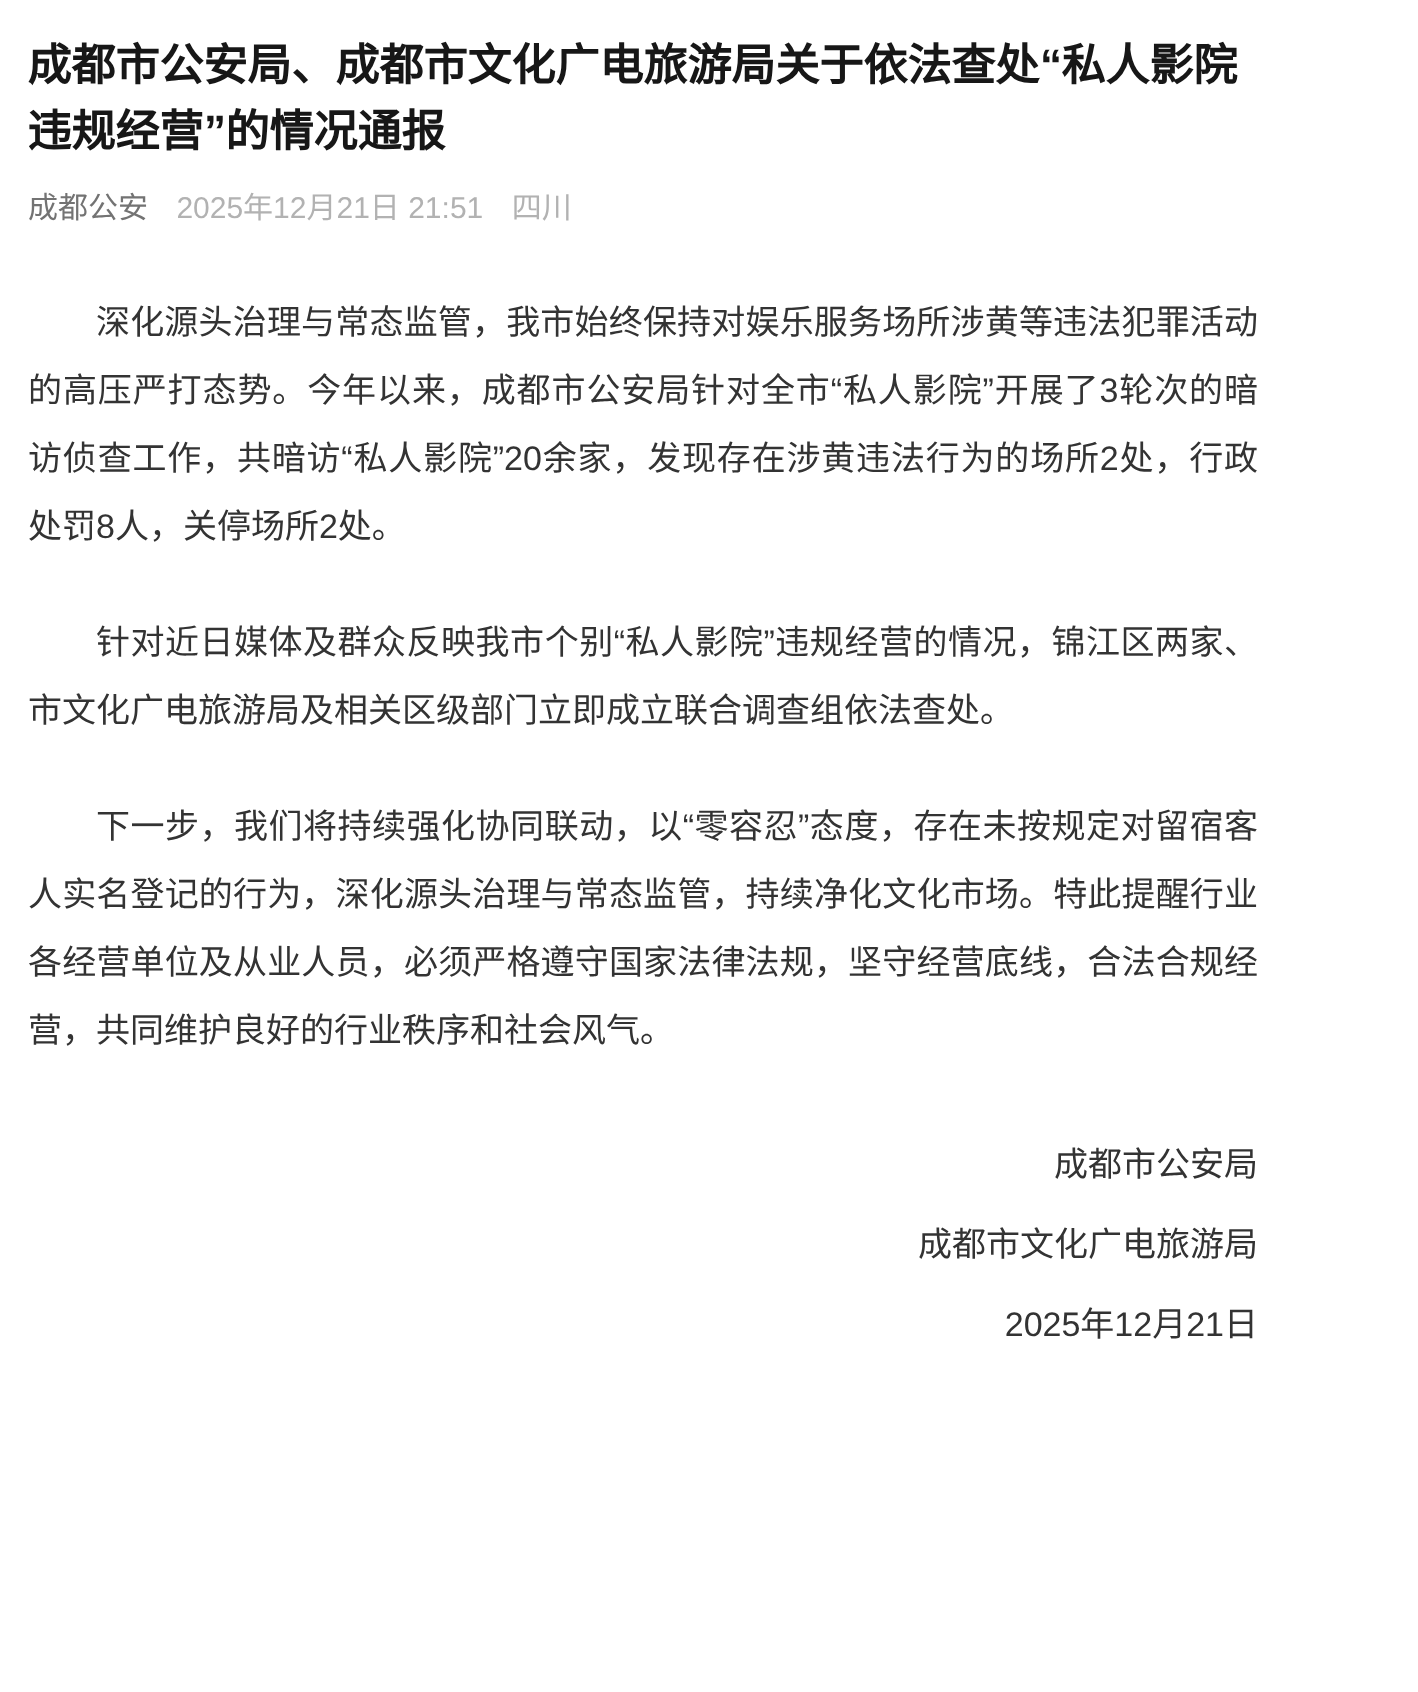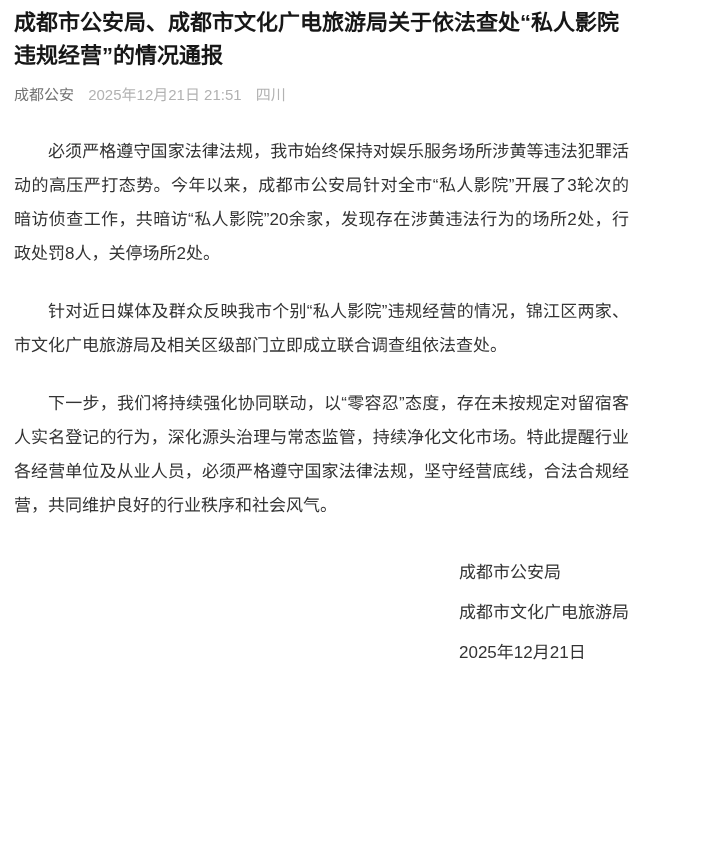"成都市公安局、成都市文化广电旅游局关于依法查处“私人影院违规经营”的情况通报" .page { padding: 6px 14px 24px 14px -> 16px 14px 24px 14px }
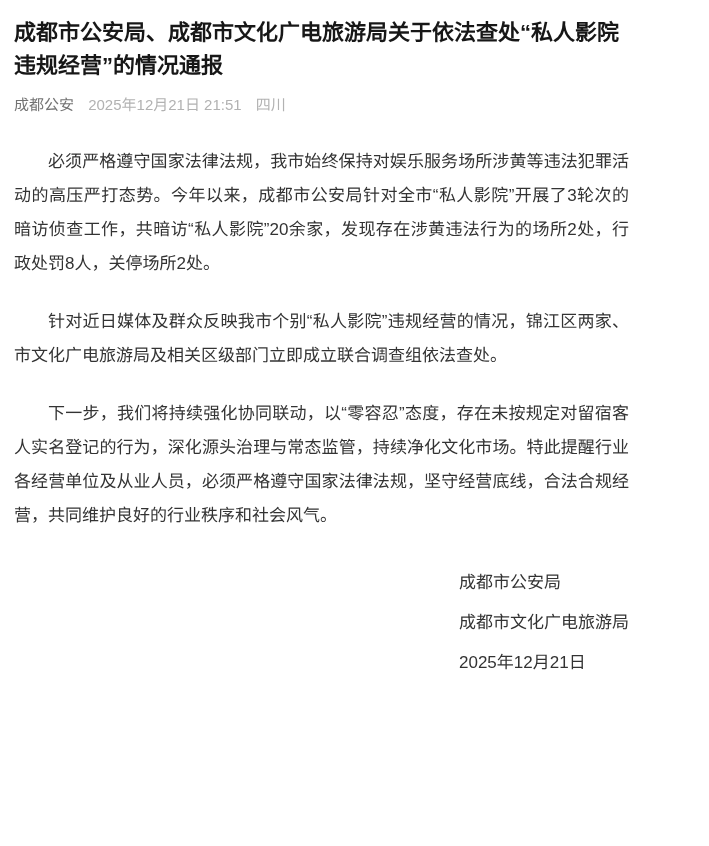"必须严格遵守国家法律法规，我市始终保持对娱乐服务场所涉黄等违法犯罪活动的高压严打" p { text: 必须严格遵守国家法律法规 -> 深化源头治理与常态监管 }
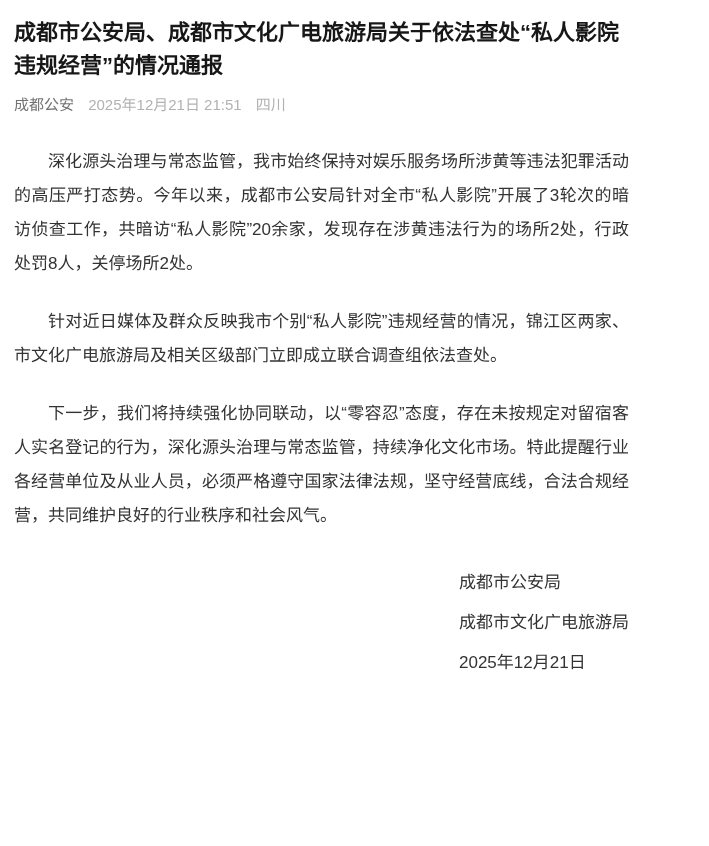"成都市公安局" .signature-block { text-align: left -> right }
